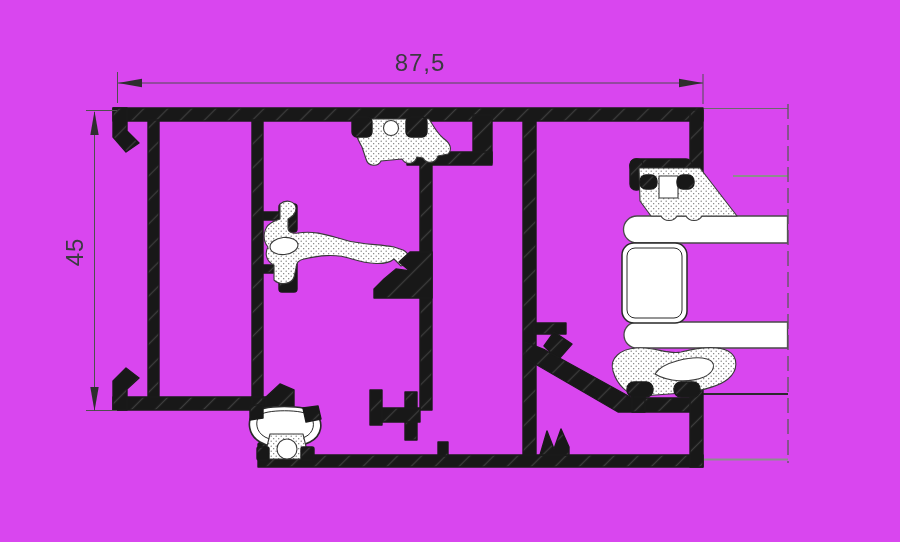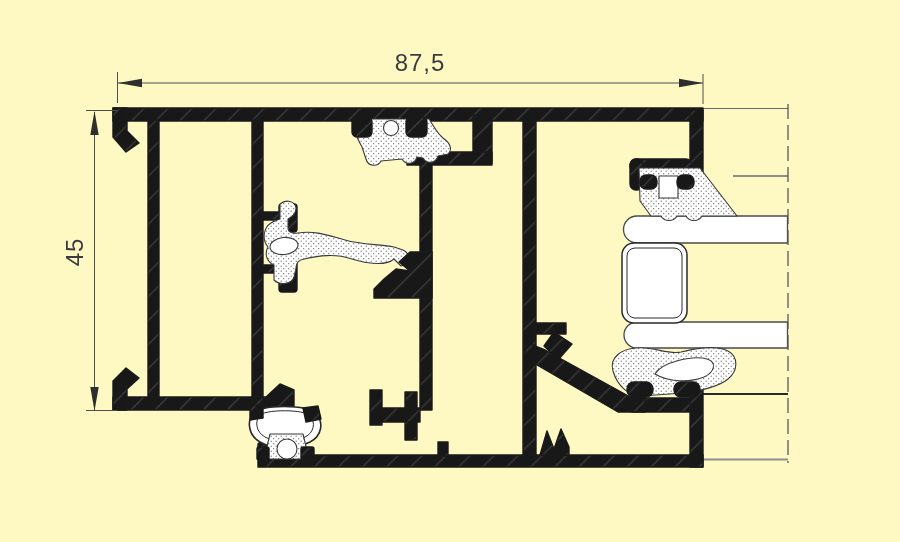"87,5" .canvas { background: #fef9c3 -> #d946ef }
